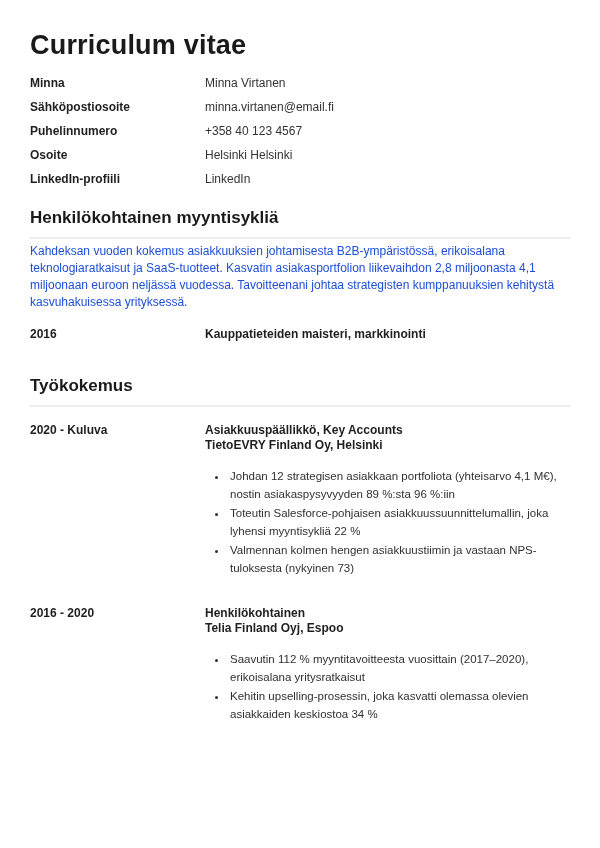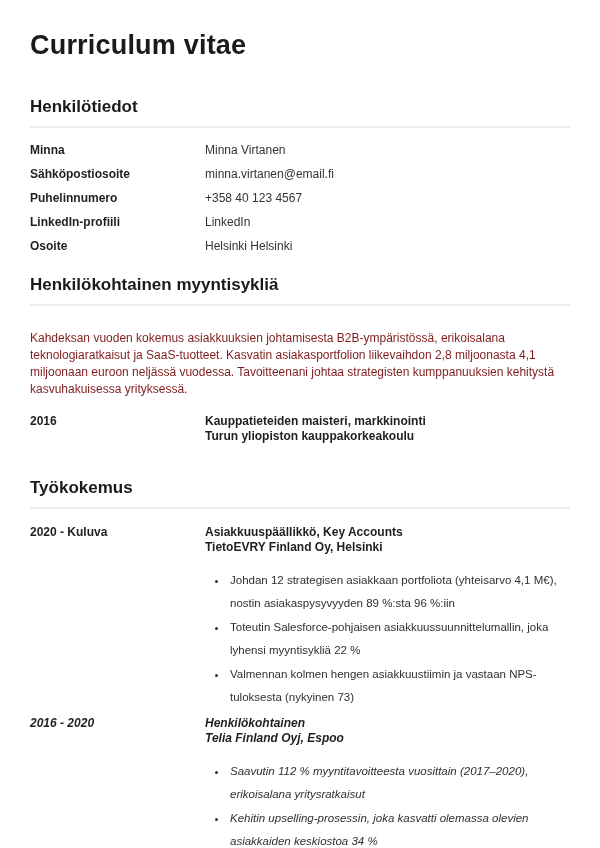"Henkilötiedot" h2.sec-heading { html: <h2>Henkilötiedot</h2> -> none }
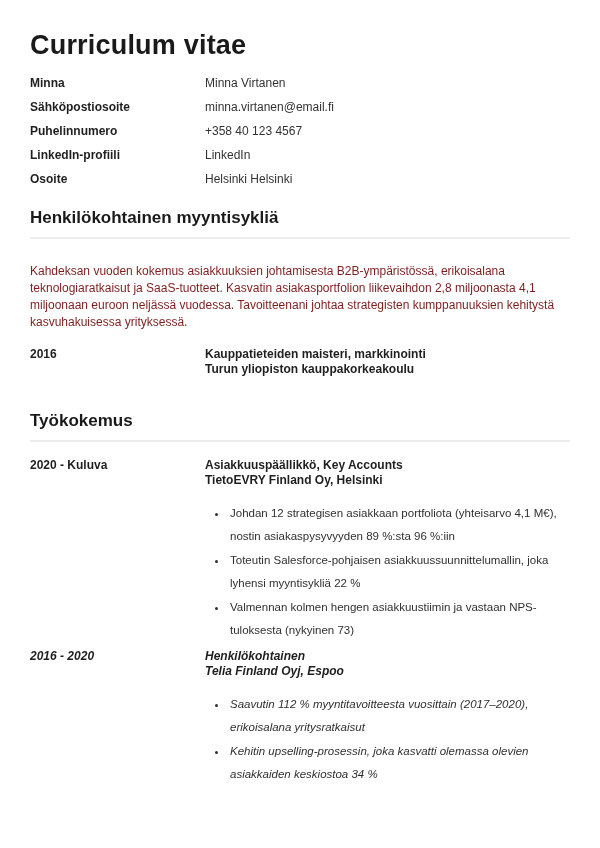"LinkedIn-profiili" div.info-row { order: before "Osoite" -> after "Osoite" }
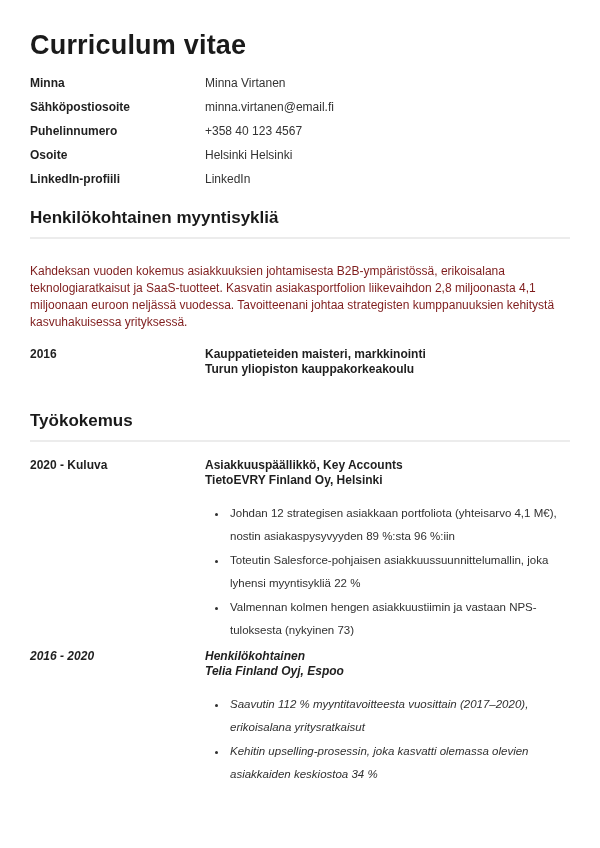"Kahdeksan vuoden kokemus asiakkuuksien" .summary-text { color: #7f1d1d -> #1d4ed8; margin-top: 24px -> 4px }
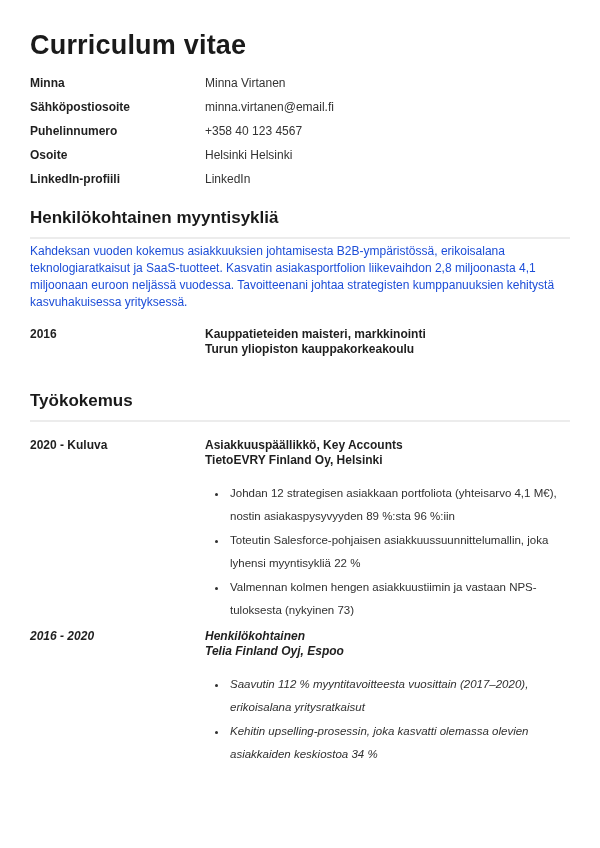"Turun yliopiston kauppakorkeakoulu" div.entry-subtitle { html: <div>Turun yliopiston kauppakorkeakoulu</div> -> none }
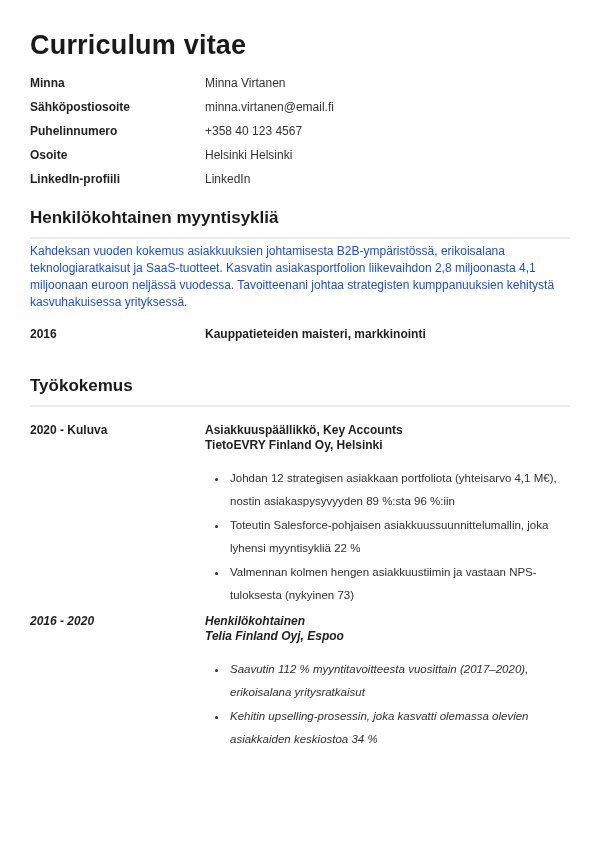"Johdan 12 strategisen asiakkaan" .entry-bullets li { line-height: 23px -> 18px }
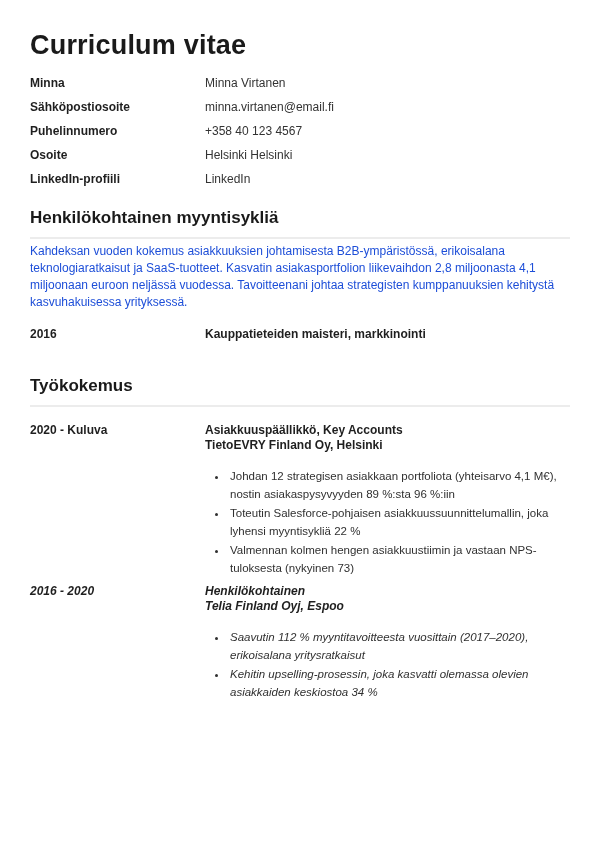"2016 - 2020" .entry + .entry { font-style: italic -> none; margin-top: 6px -> 28px }
